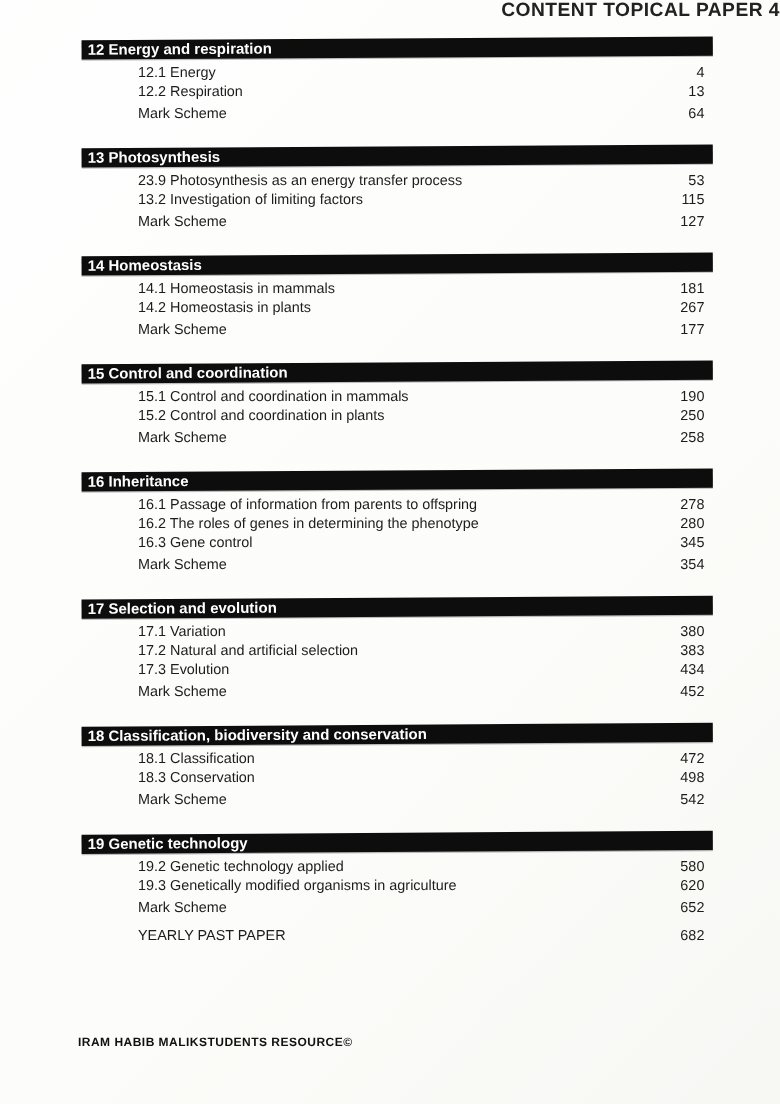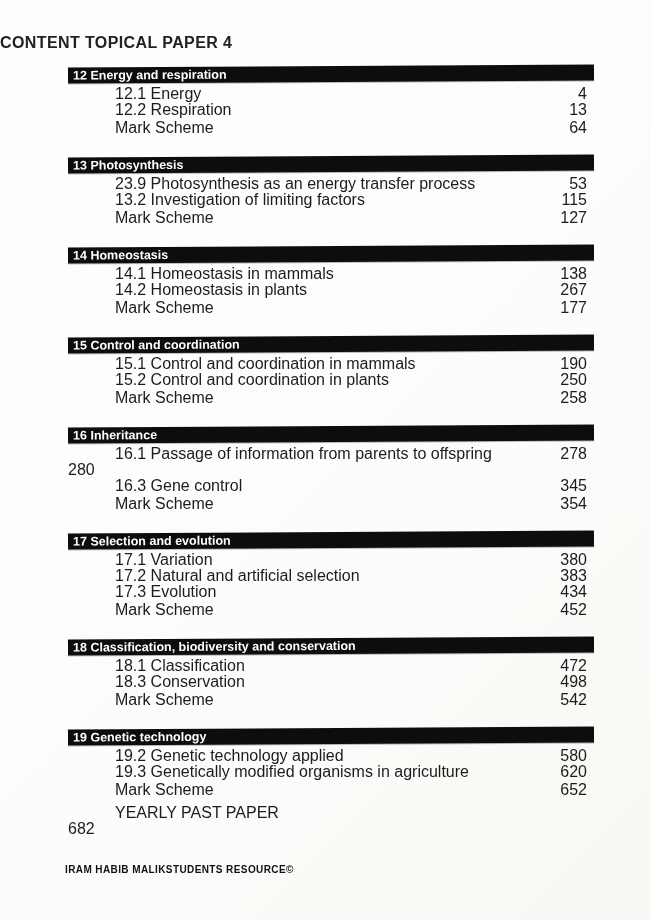"CONTENT TOPICAL PAPER 4" .page-title { padding-top: 34px -> none; text-align: left -> right }
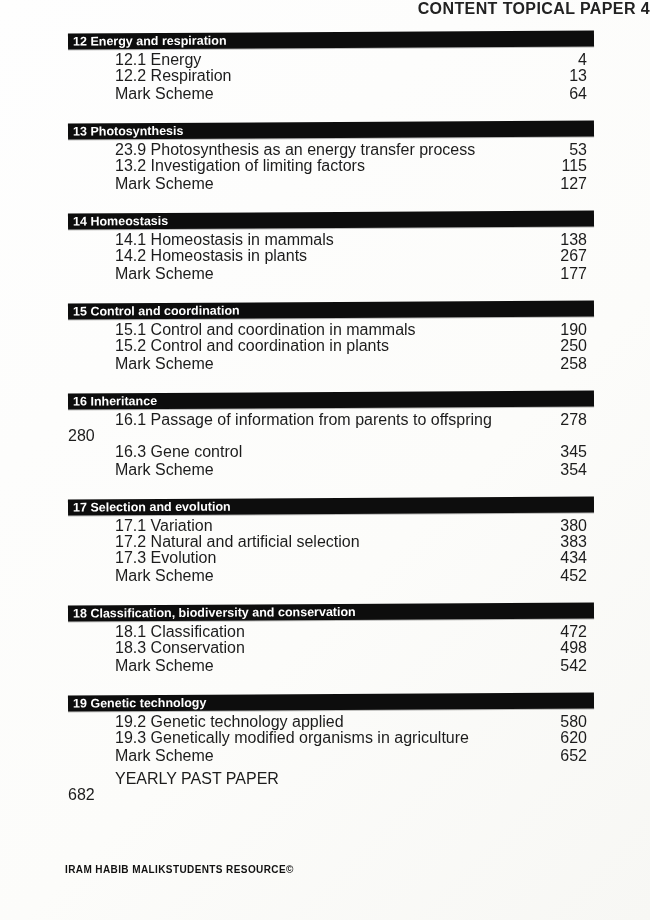"12.1 Energy" .toc-row { font-size: 16px -> 12px }
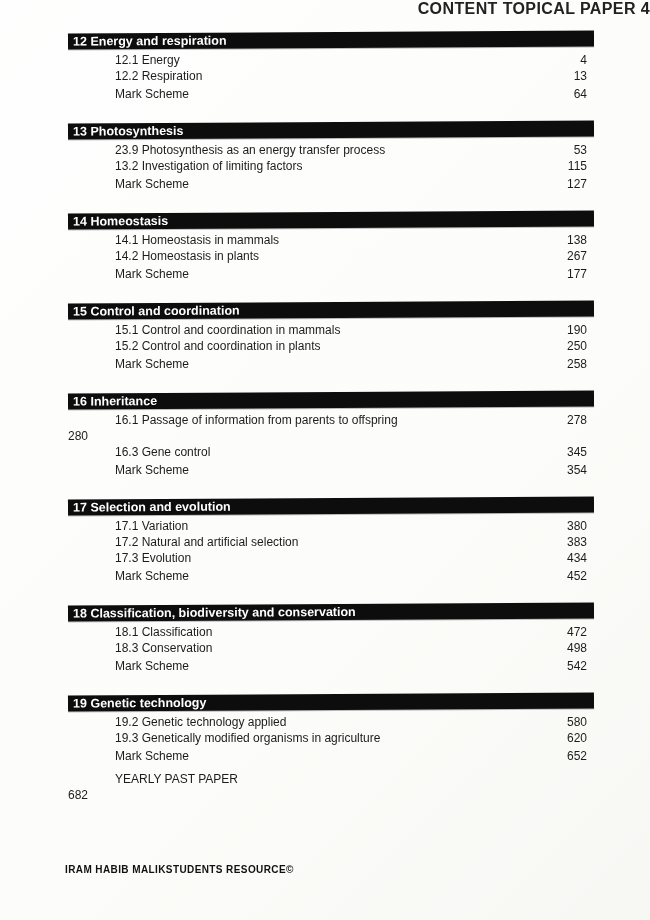"138" span.pagenum { text: 138 -> 181 }
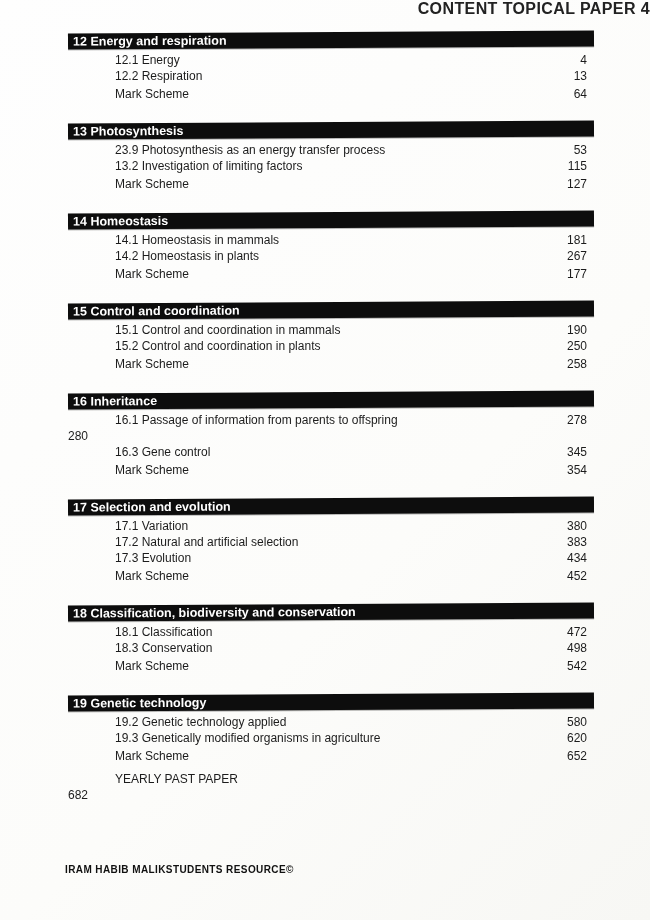"16.2 The roles of genes" span.label { html: none -> <span>16.2 The roles of genes in determining the phenotype</span> }
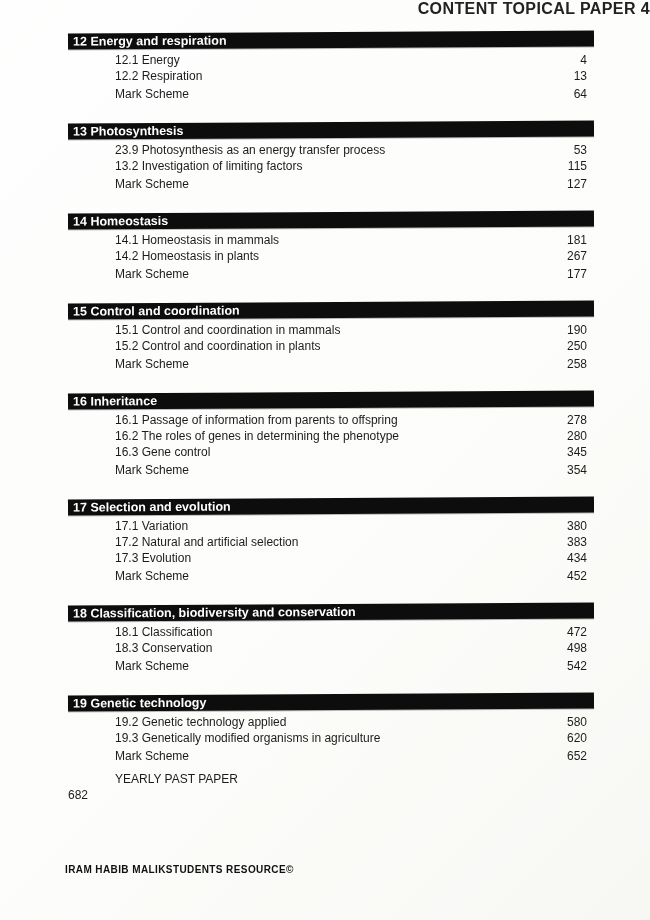"YEARLY PAST PAPER" .toc-row.spaced { flex-direction: column -> none }
